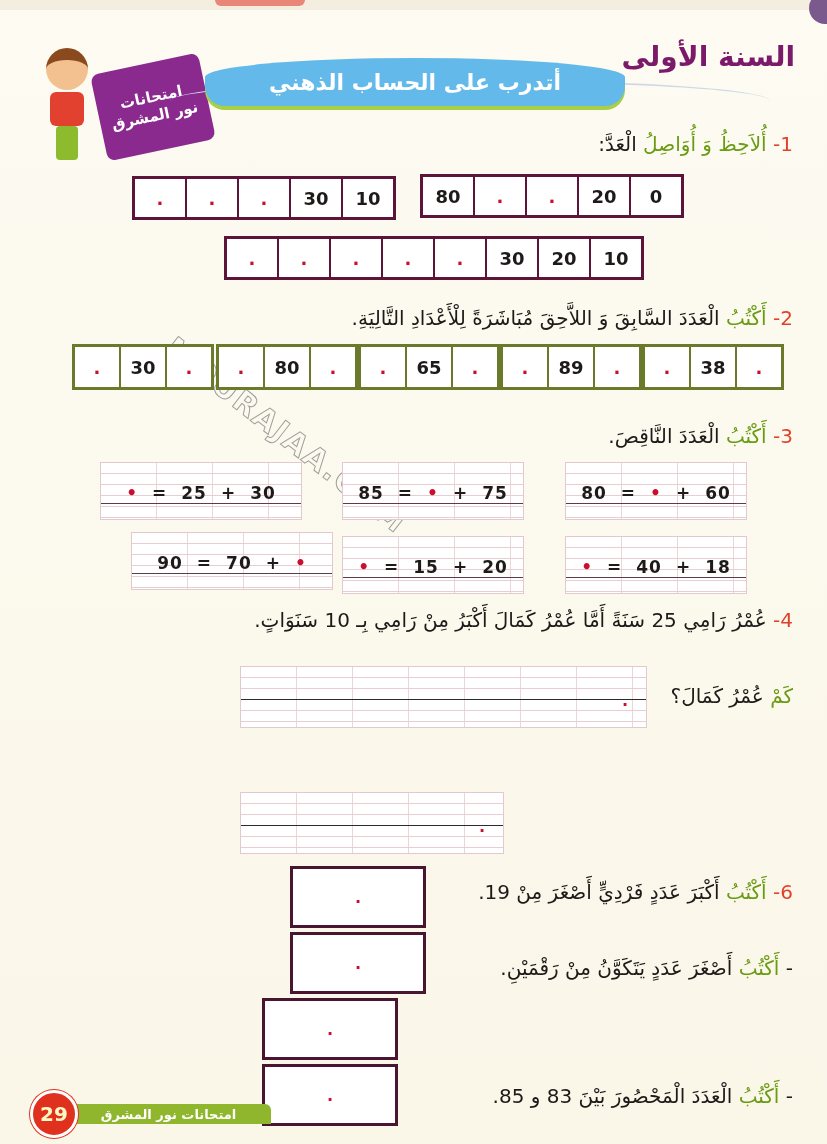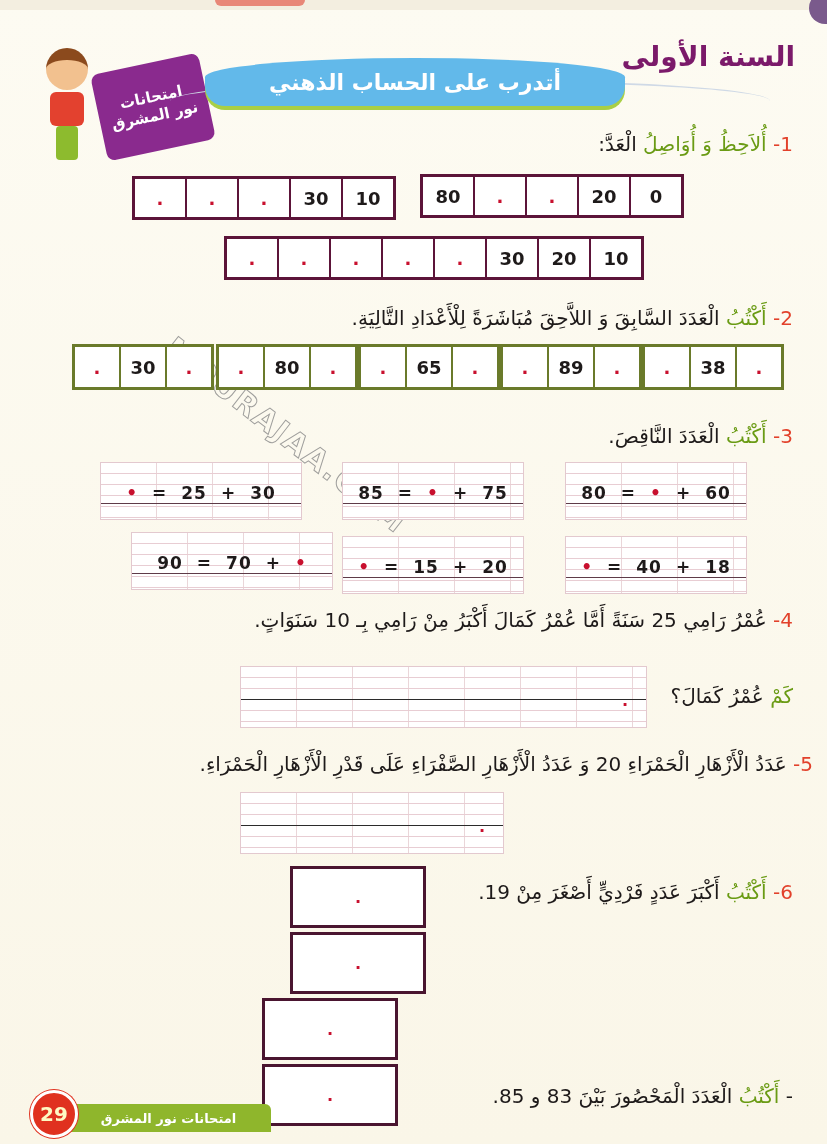"5- عَدَدُ الْأَزْهَارِ الْحَمْرَاءِ 20" div.q { html: <div> <span>5-</span> <span>عَدَدُ الْأَزْهَارِ الْحَمْرَاءِ 20 وَ عَدَدُ الْأَزْهَارِ الصَّفْرَاءِ عَلَى قَدْرِ الْأَزْهَارِ الْحَمْرَاءِ.</span> </div> -> none }
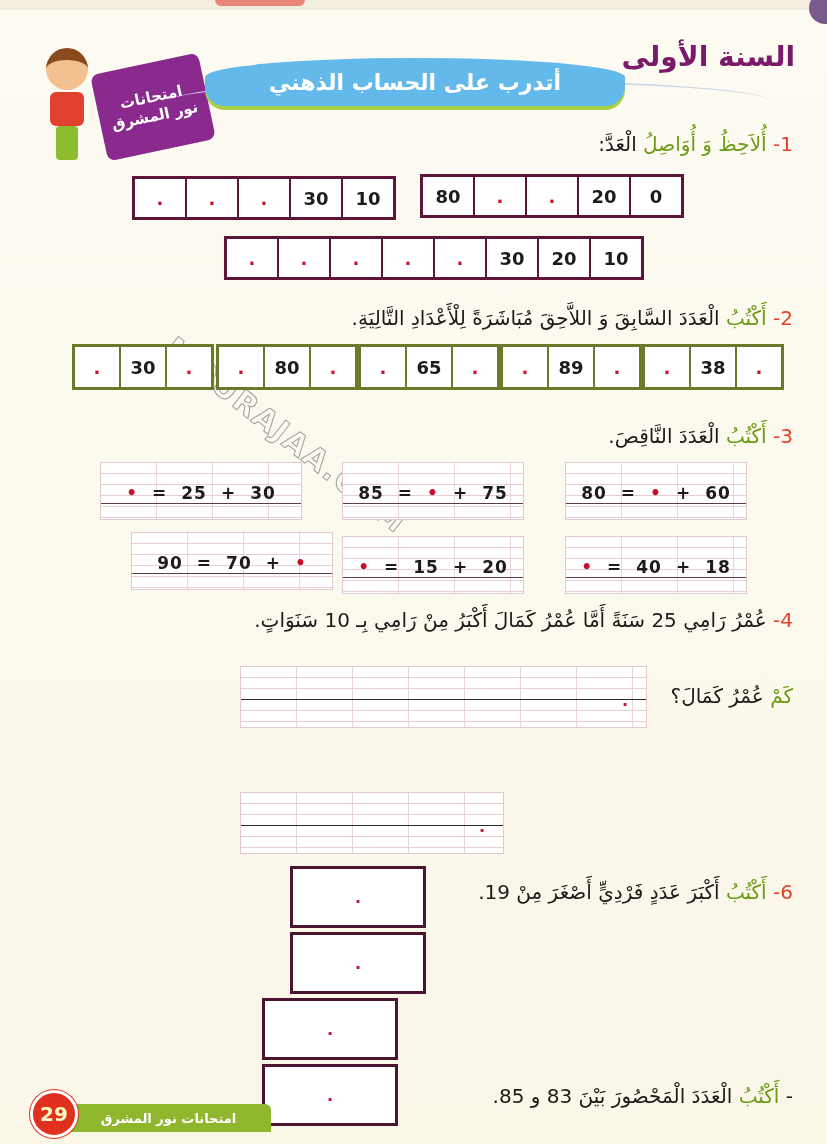"- أَكْتُبُ أَصْغَرَ عَدَدٍ يَتَكَوَّنُ" div.q { html: none -> <div> <span>-</span> <span>أَكْتُبُ</span> <span>أَصْغَرَ عَدَدٍ يَتَكَوَّنُ مِنْ رَقْمَيْنِ.</span> </div> }
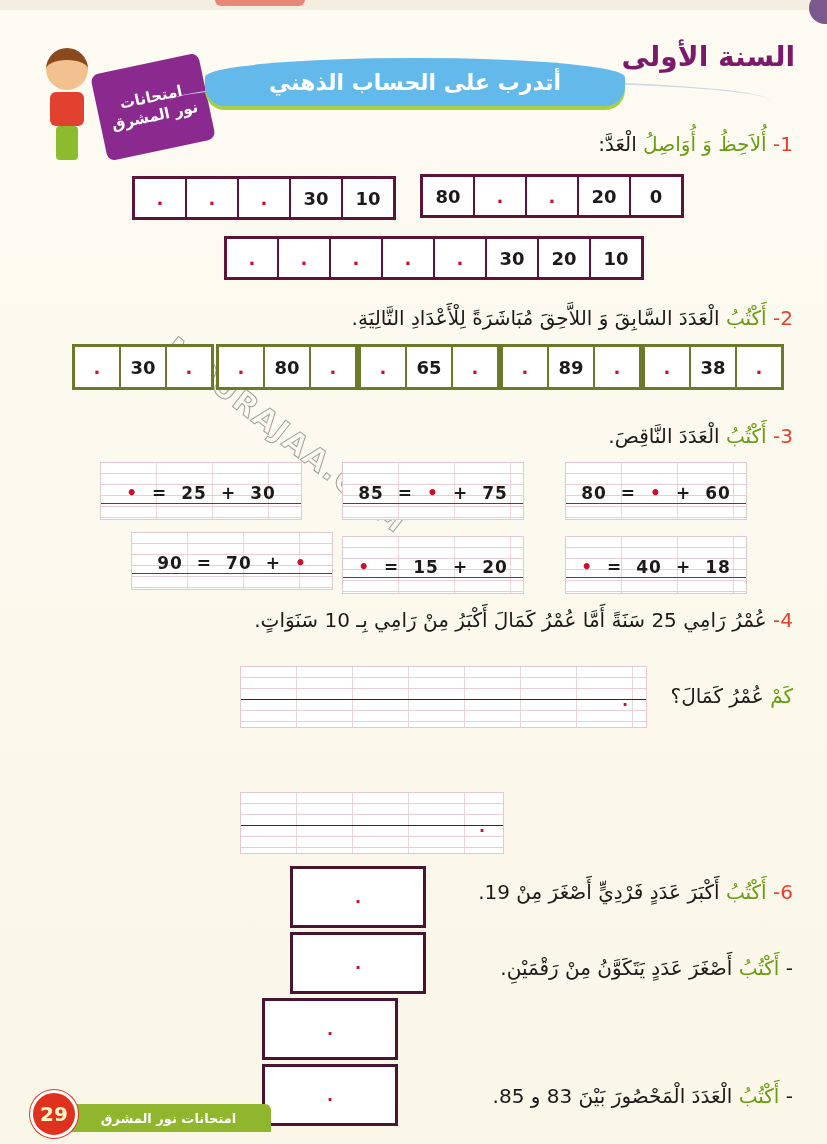"امتحانات نور المشرق" .footer .strip { height: 28px -> 20px }
